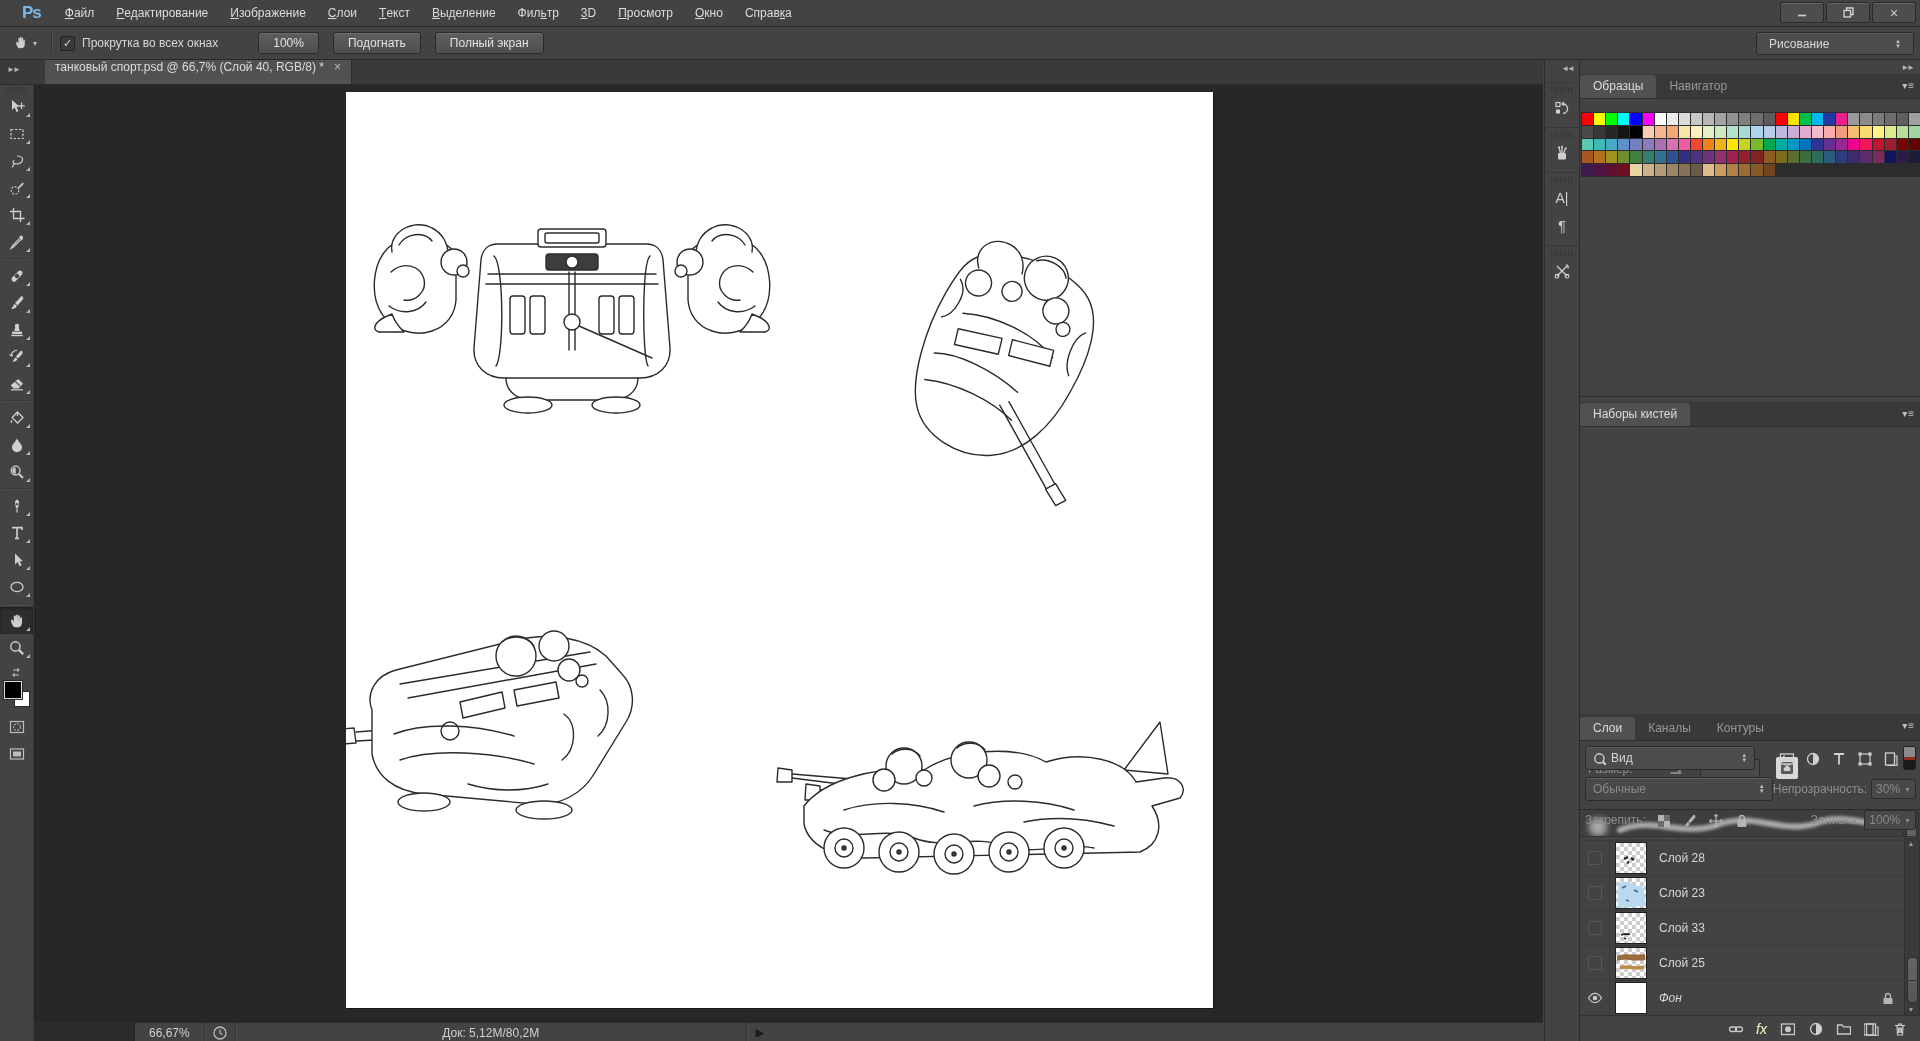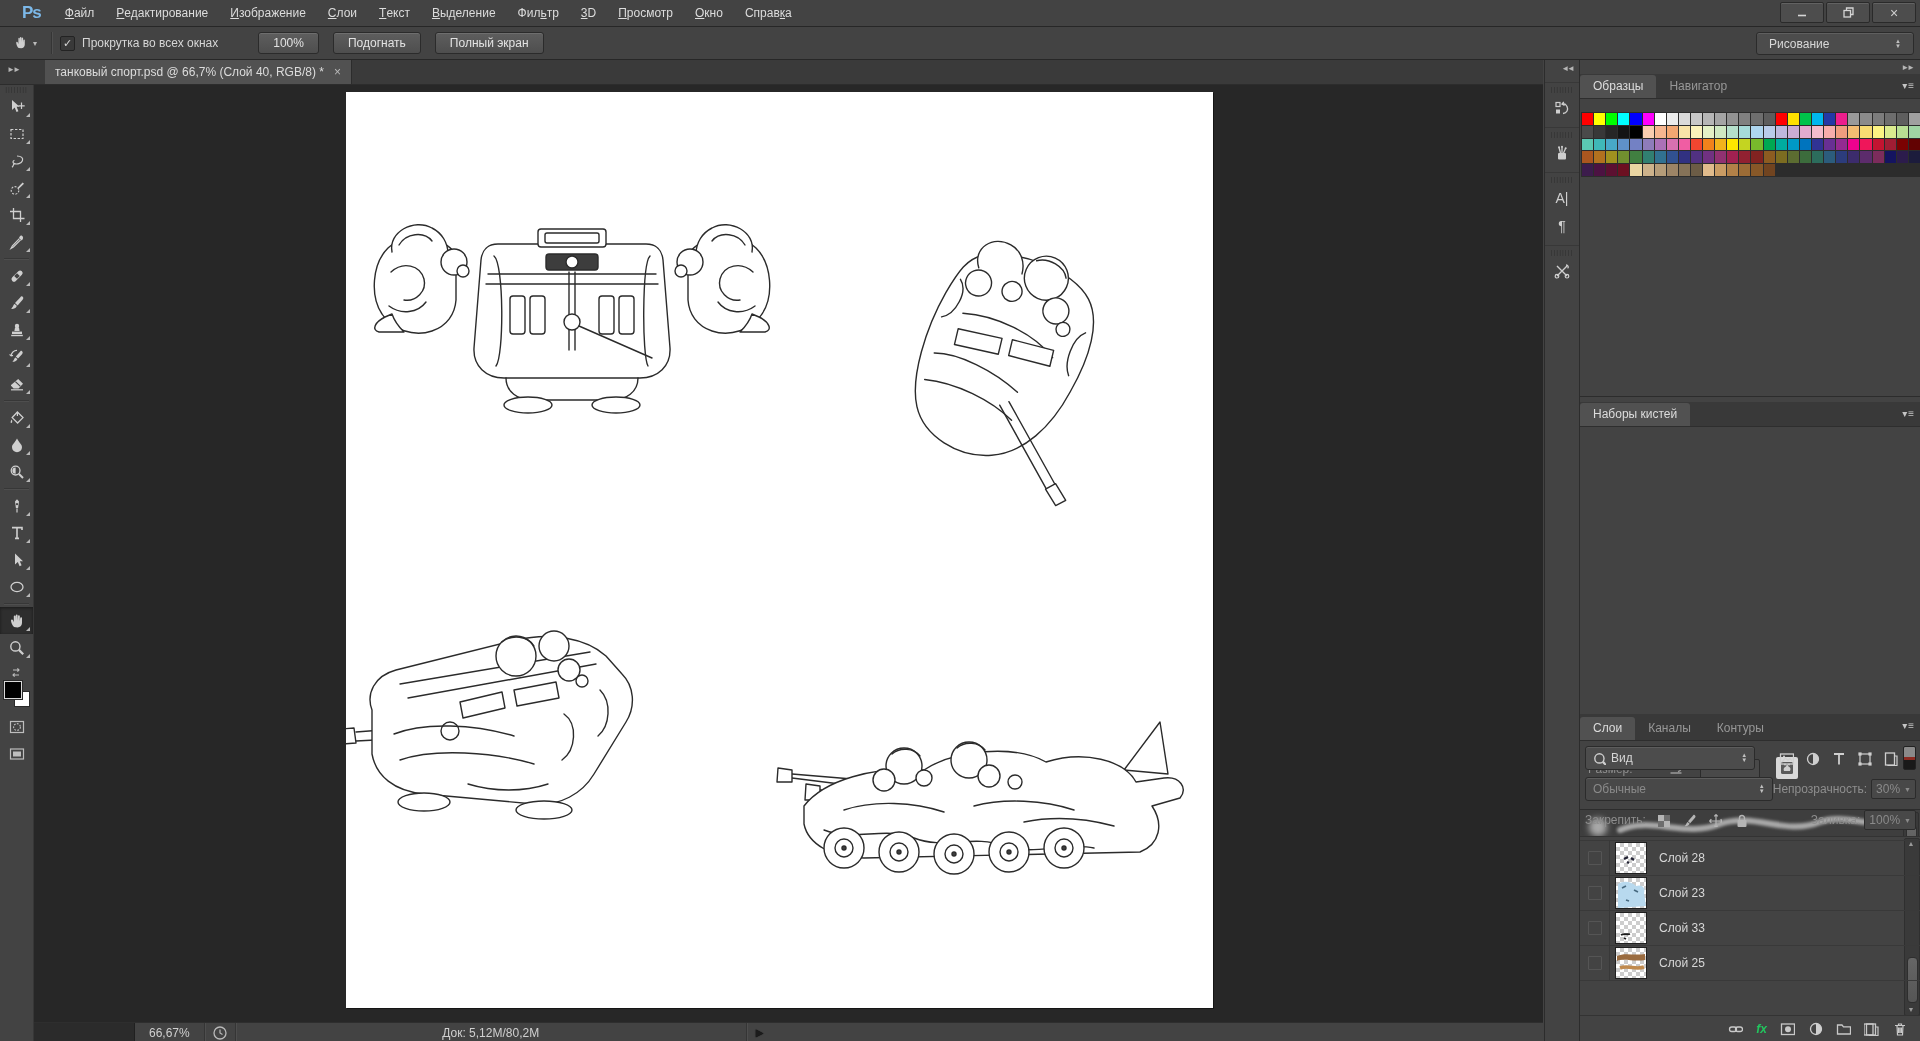"танковый спорт.psd @ 66,7% (Слой" .doc-tab { align-items: center -> flex-start }
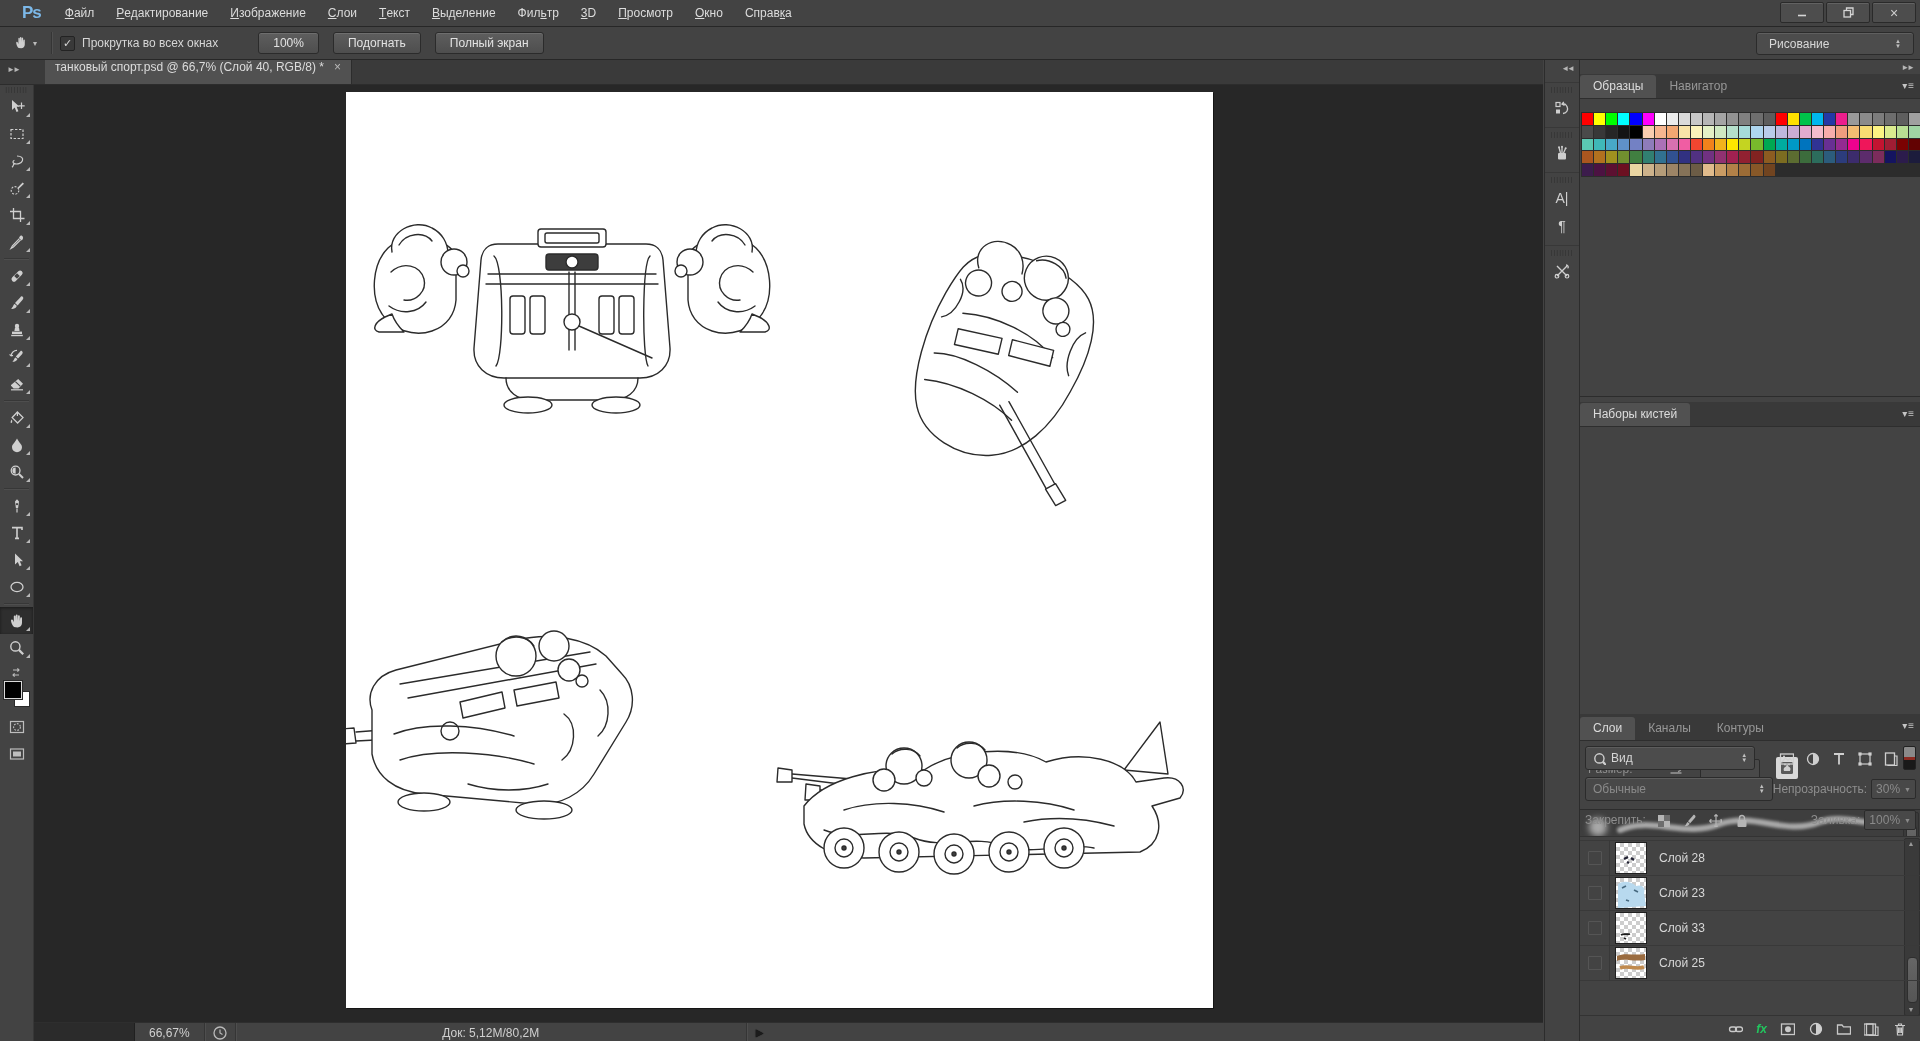"Фон" div.lrow { html: none -> <div> <div> <svg> <use></use> </svg> </div> <div></div> <span>Фон</span> <div> <svg> <use></use> </svg> </div> </div> }
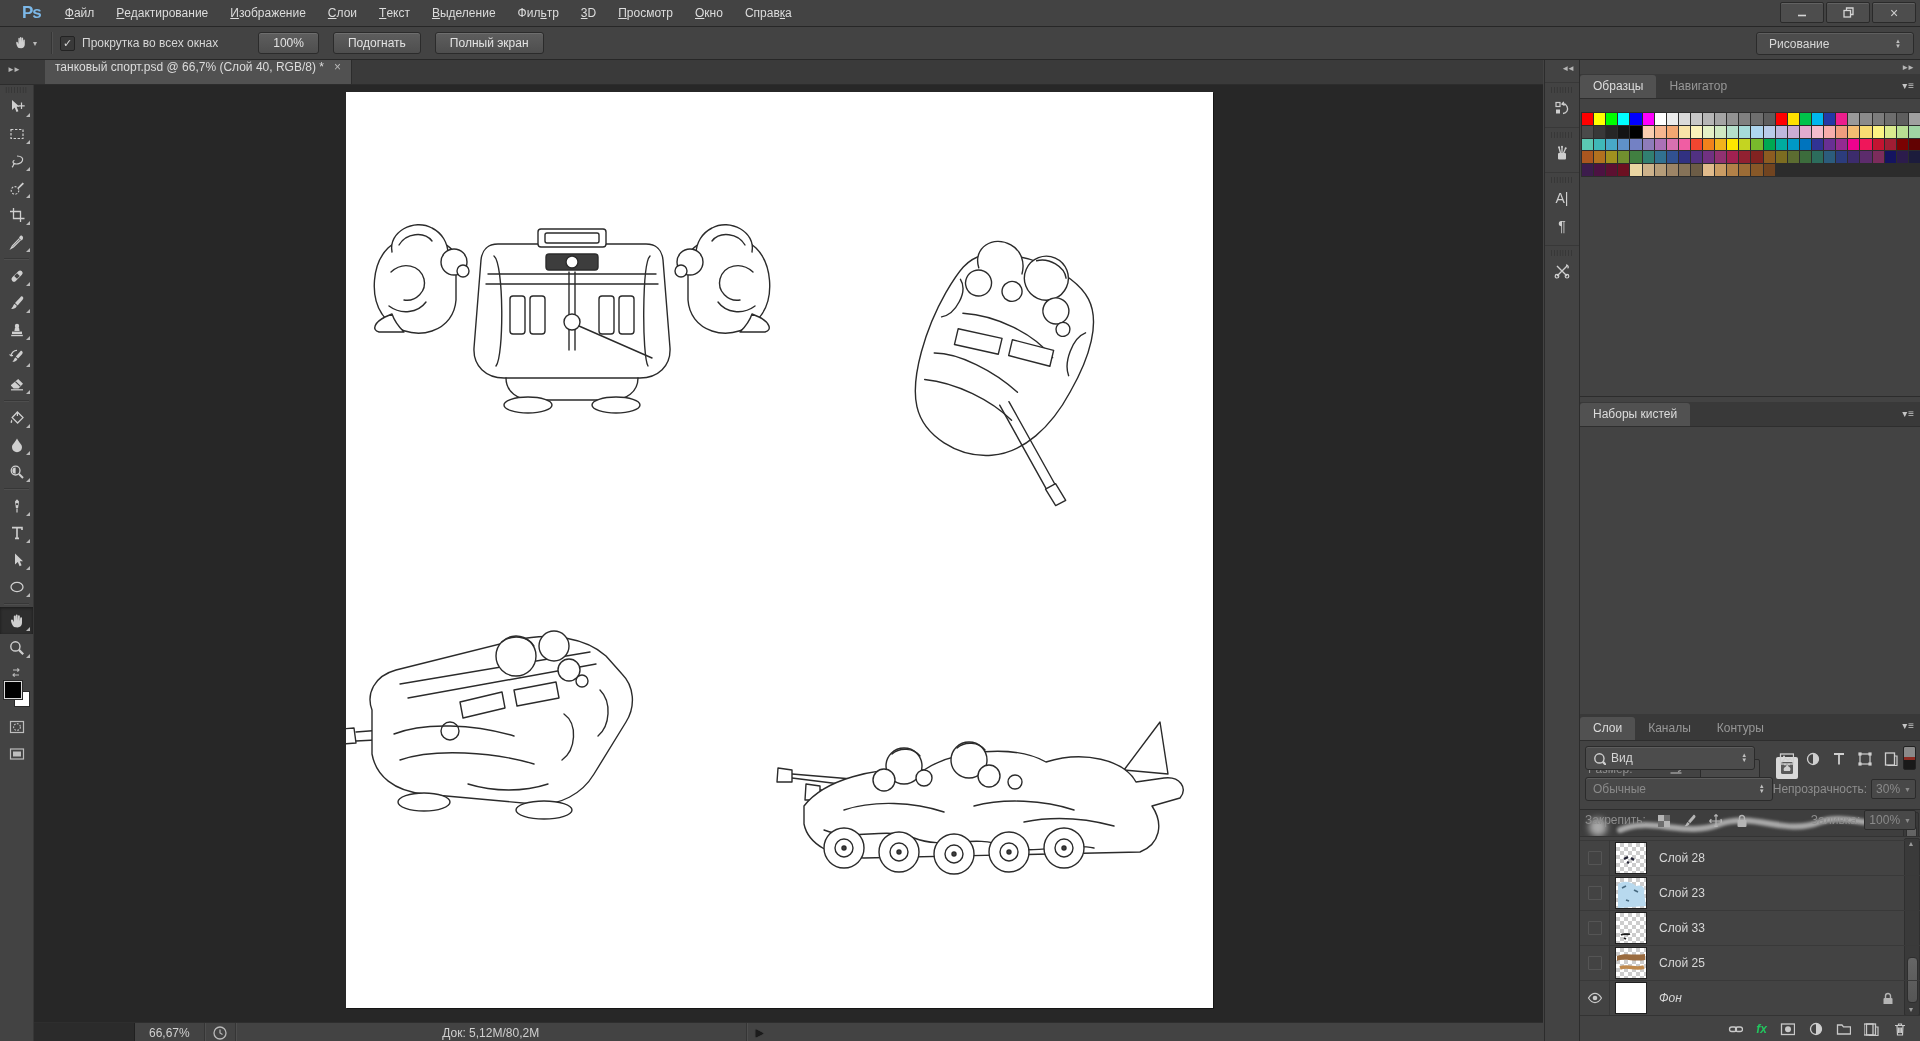"fx" .fx { color: #22c55e -> #fef9c3; font-size: 12px -> 14px; font-weight: bold -> normal }
